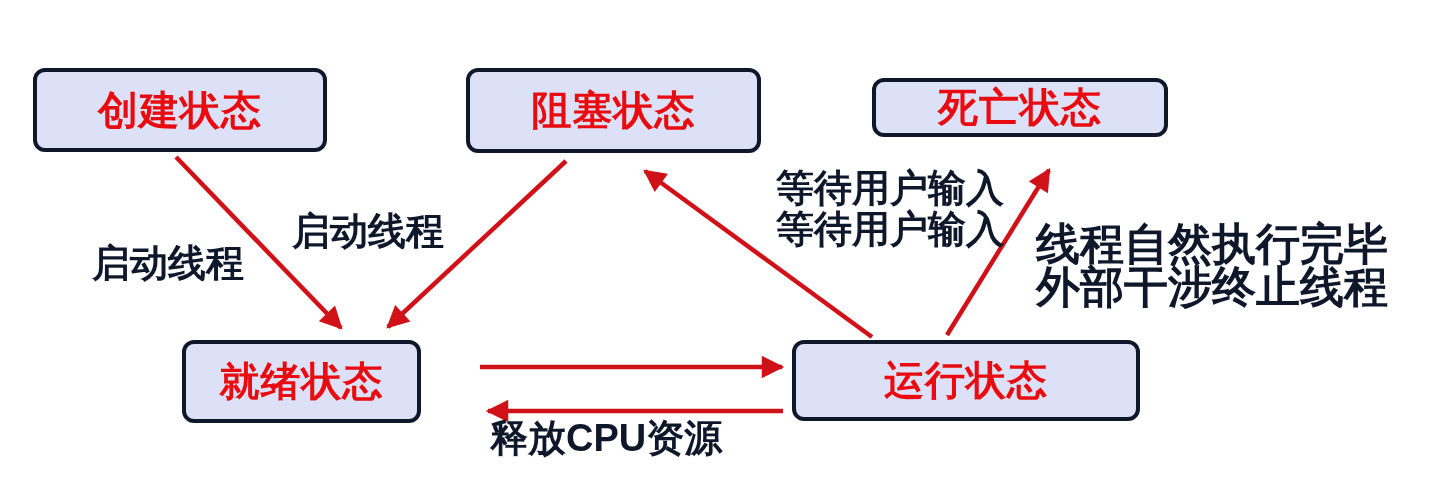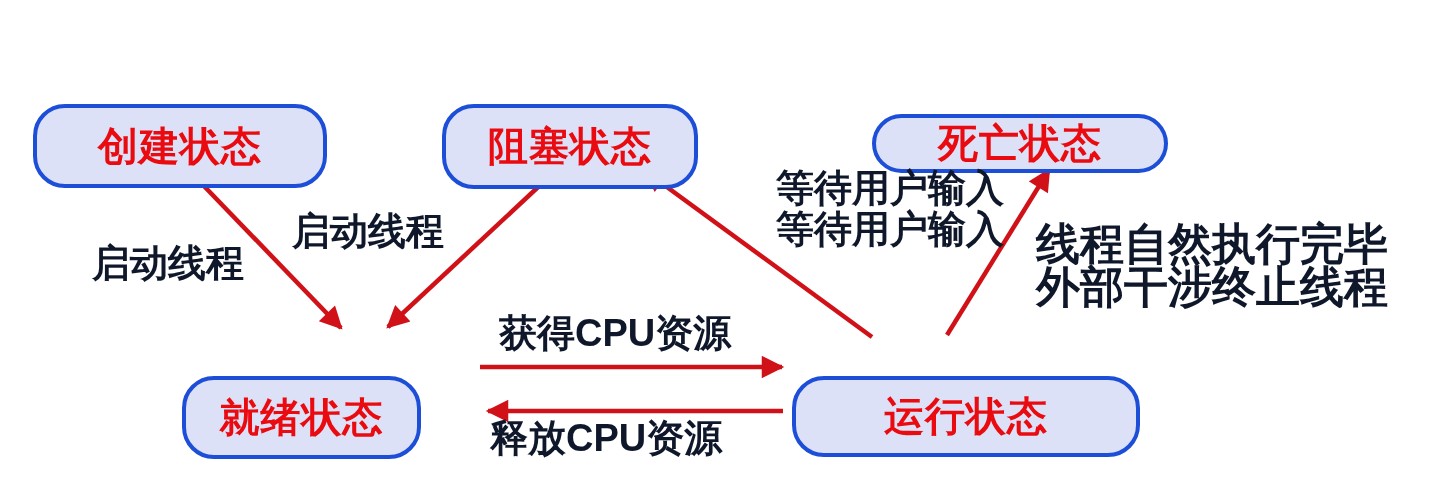"创建状态" .node { border: 4px solid #1d4ed8 -> 4px solid #0f172a; border-radius: 32px -> 12px; margin-top: 36px -> none }
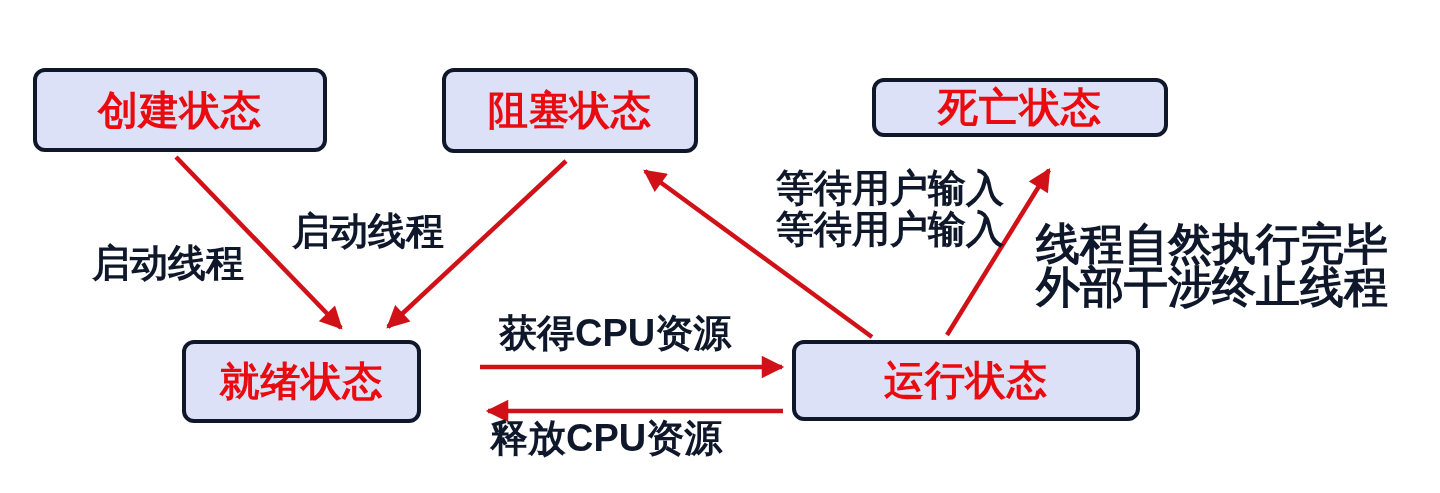"阻塞状态" .node-blocked { left: 442px -> 466px; width: 256px -> 295px }
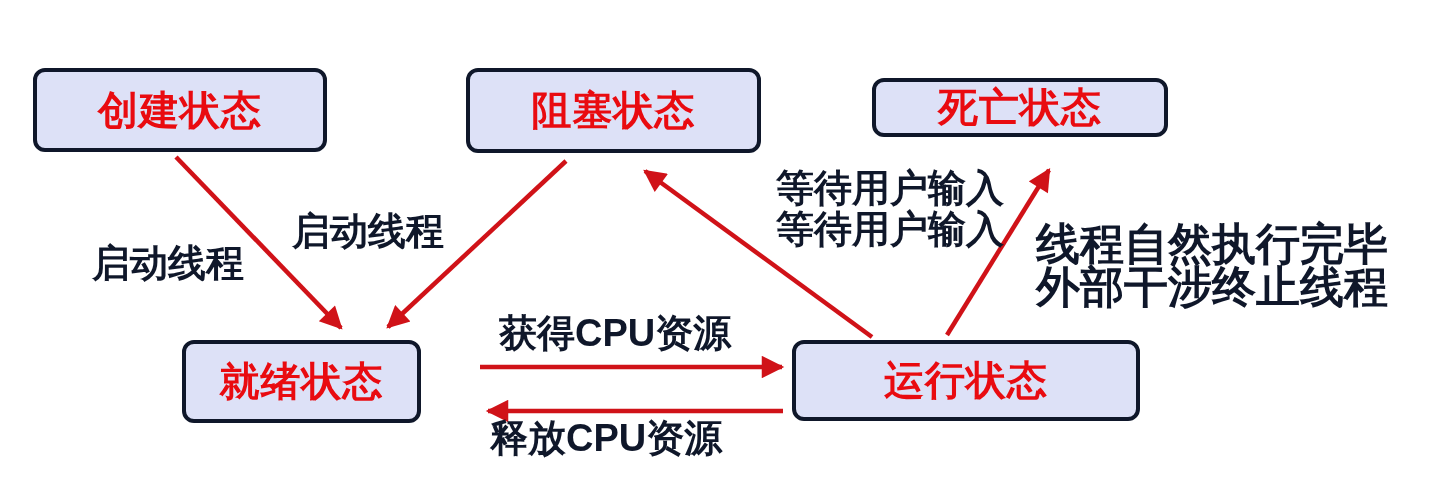"获得CPU资源" div.edge-label { html: <div>获得CPU资源</div> -> none }
